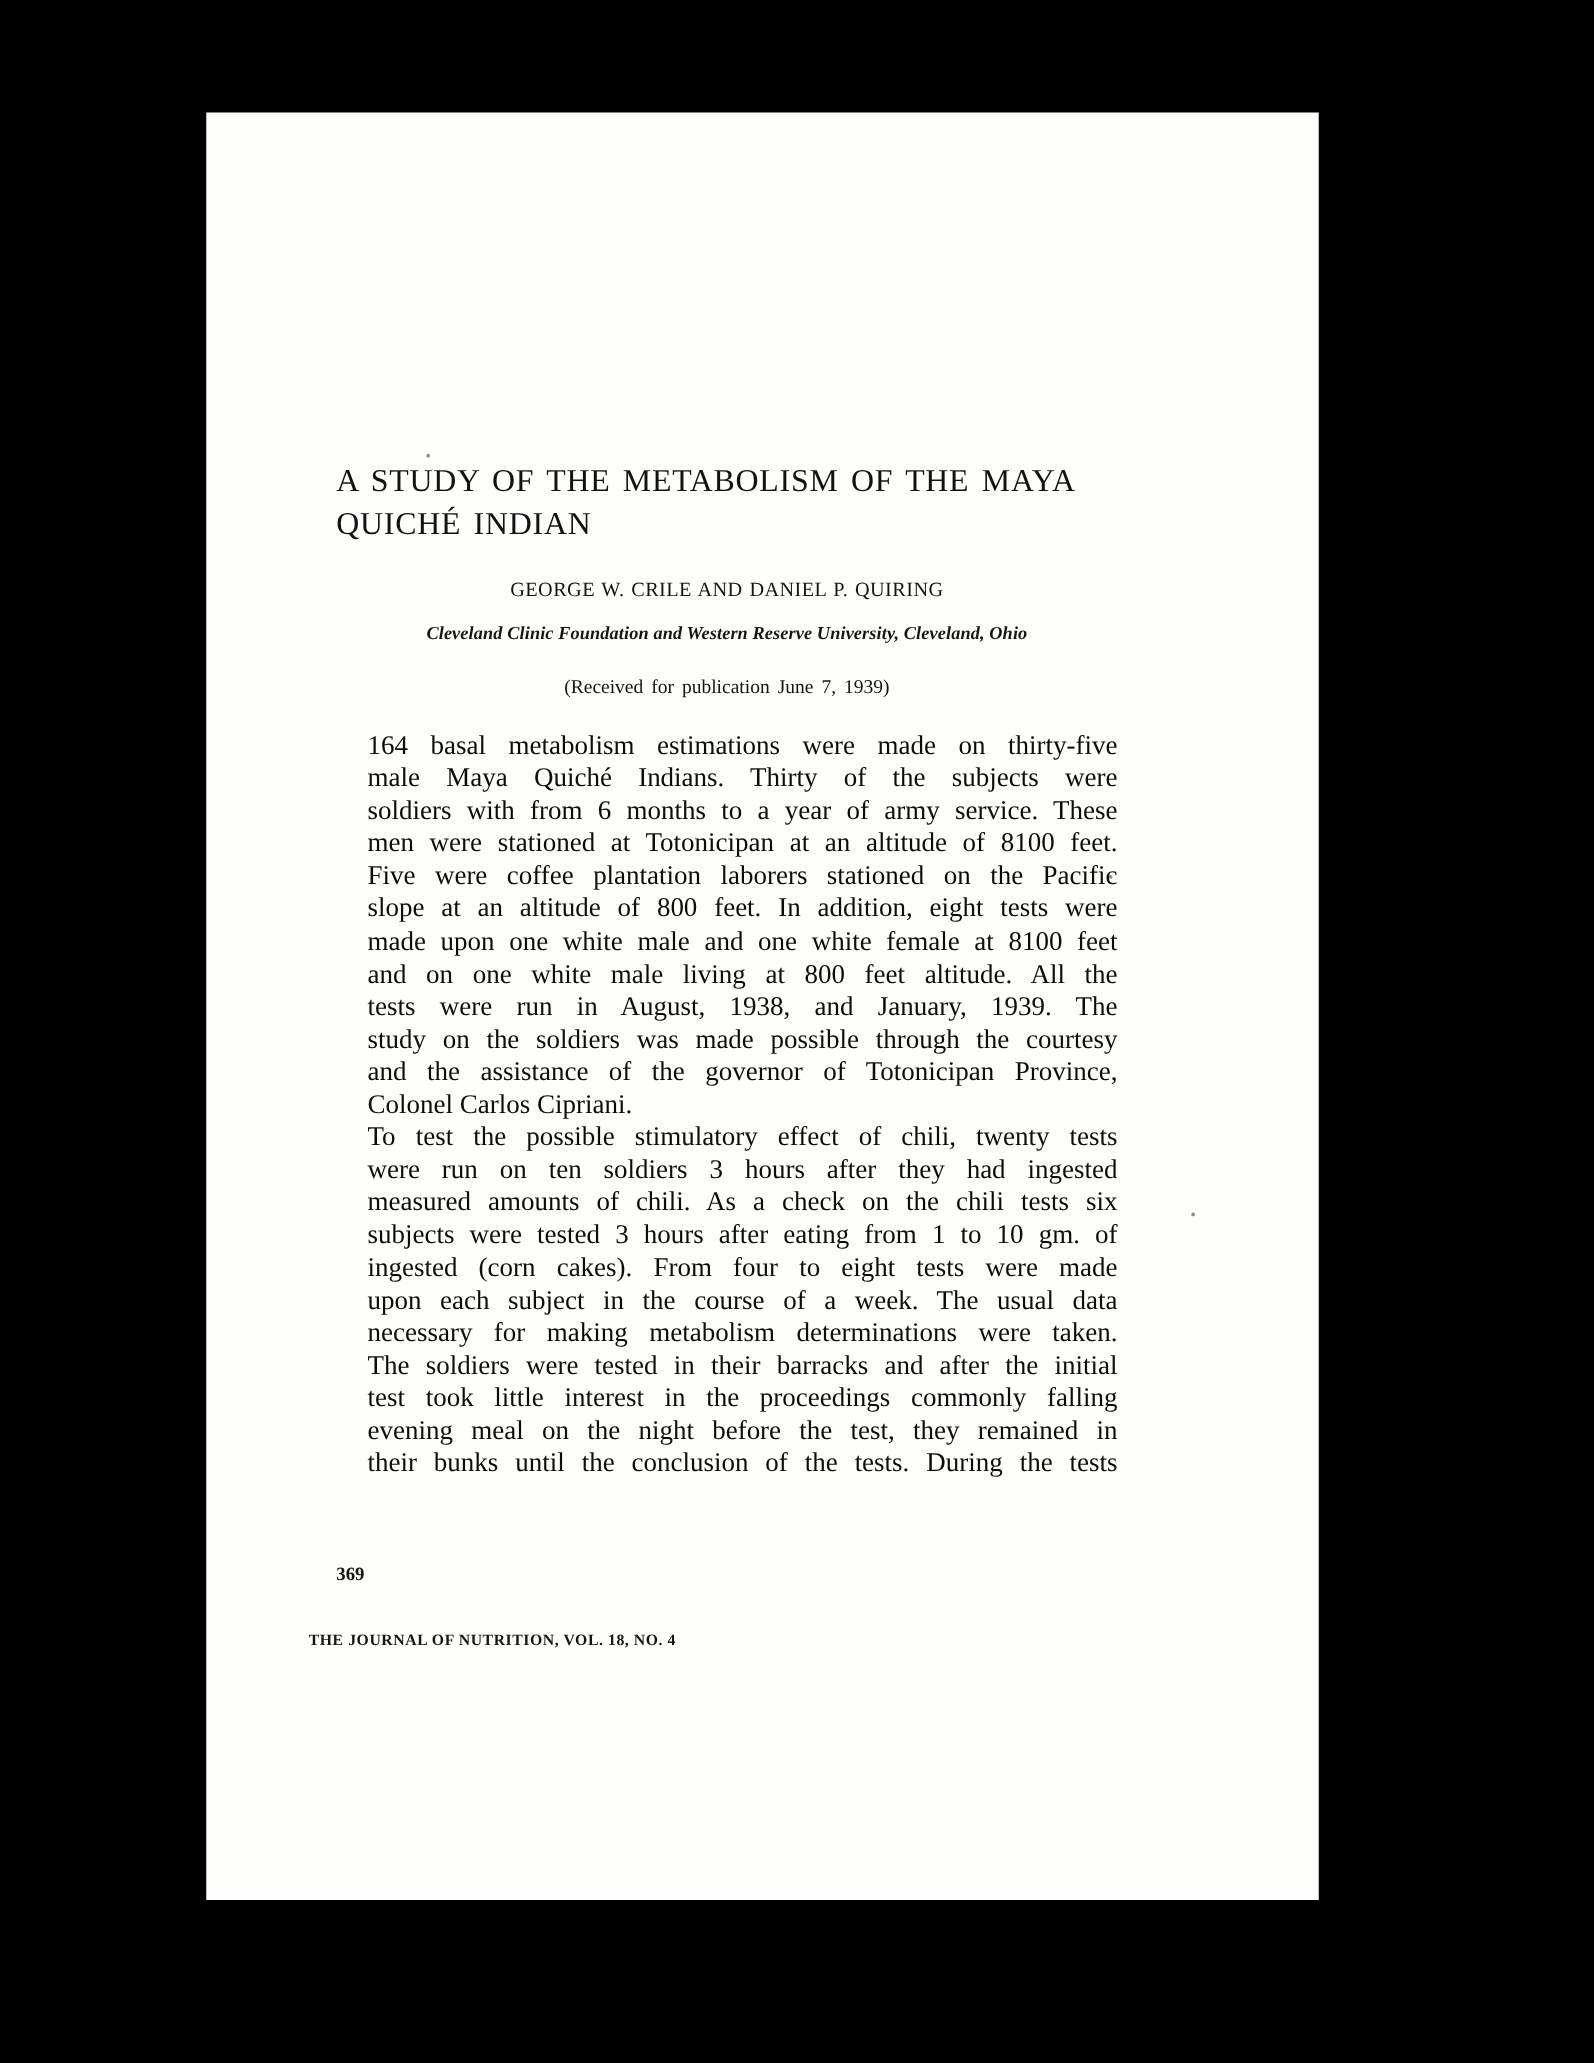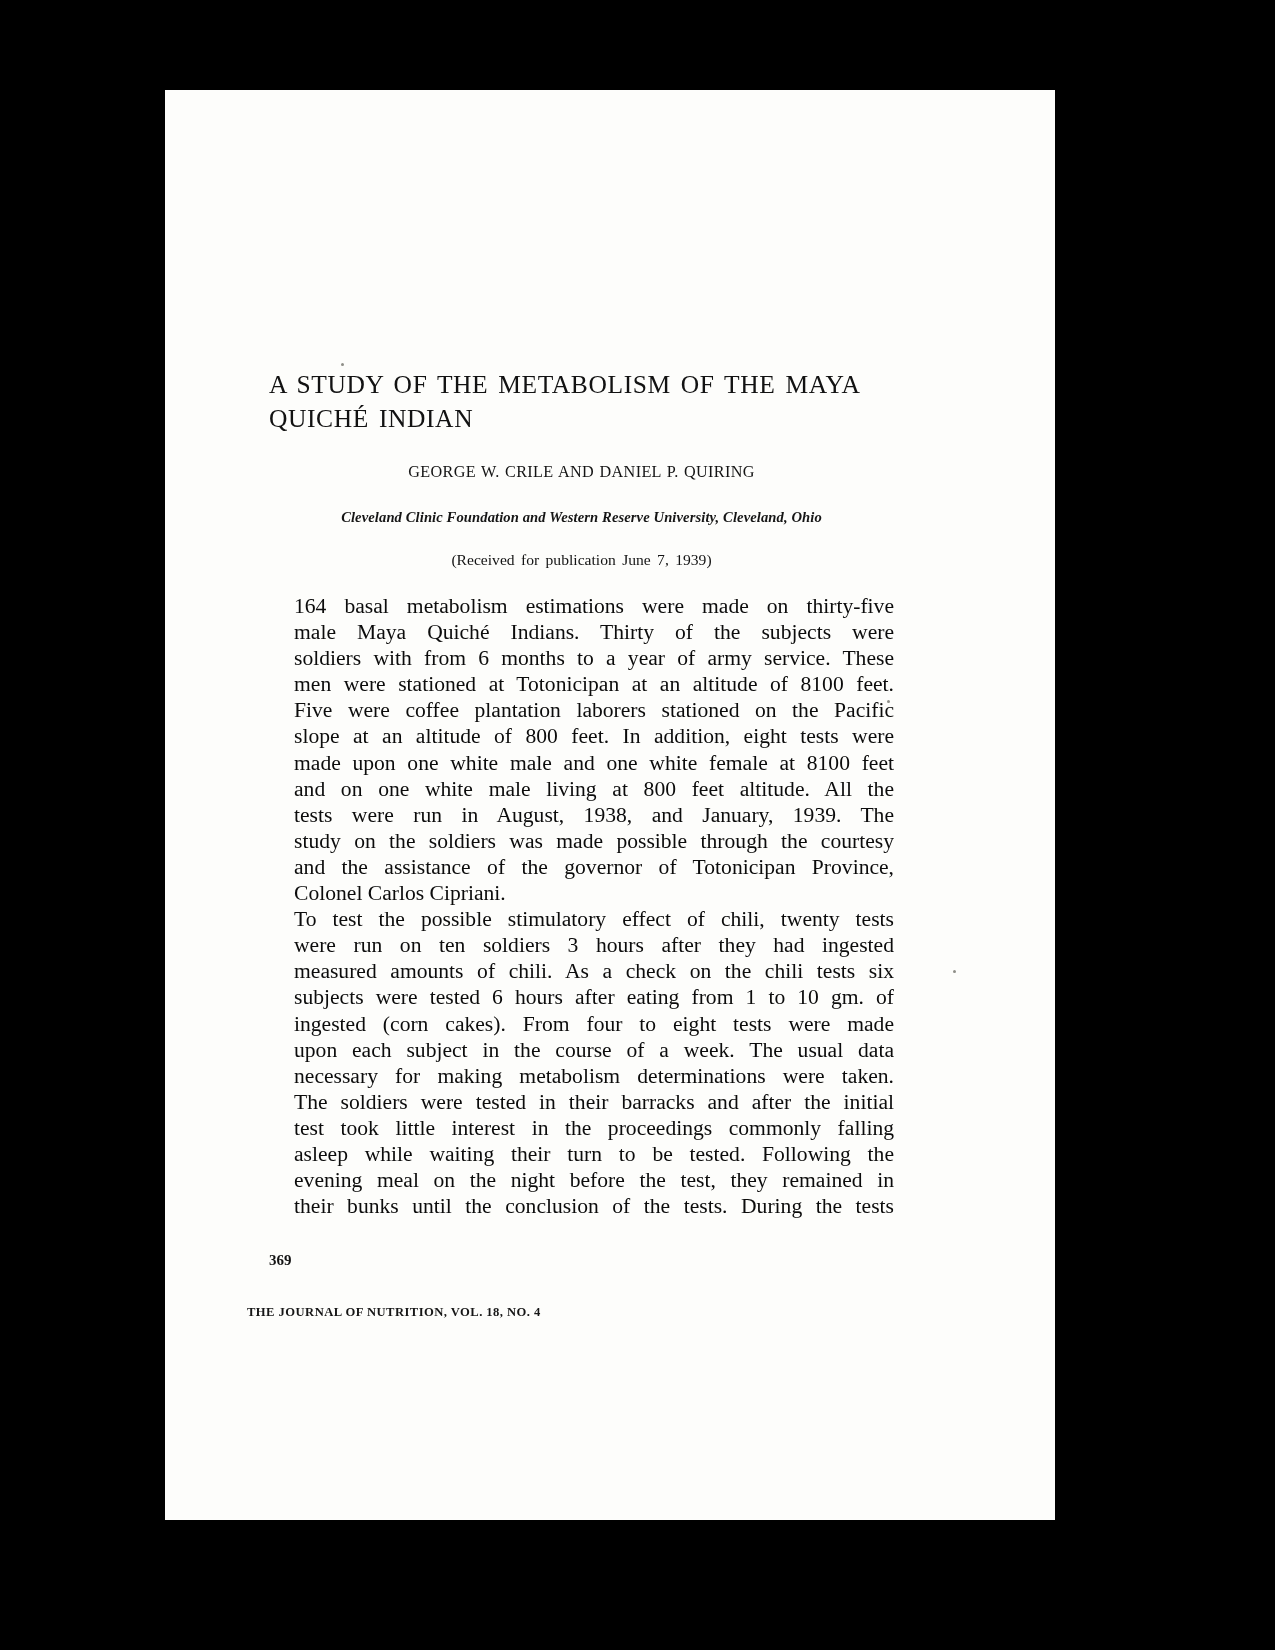"Cleveland Clinic Foundation and Western" .affiliation { margin-top: 27px -> 17px }
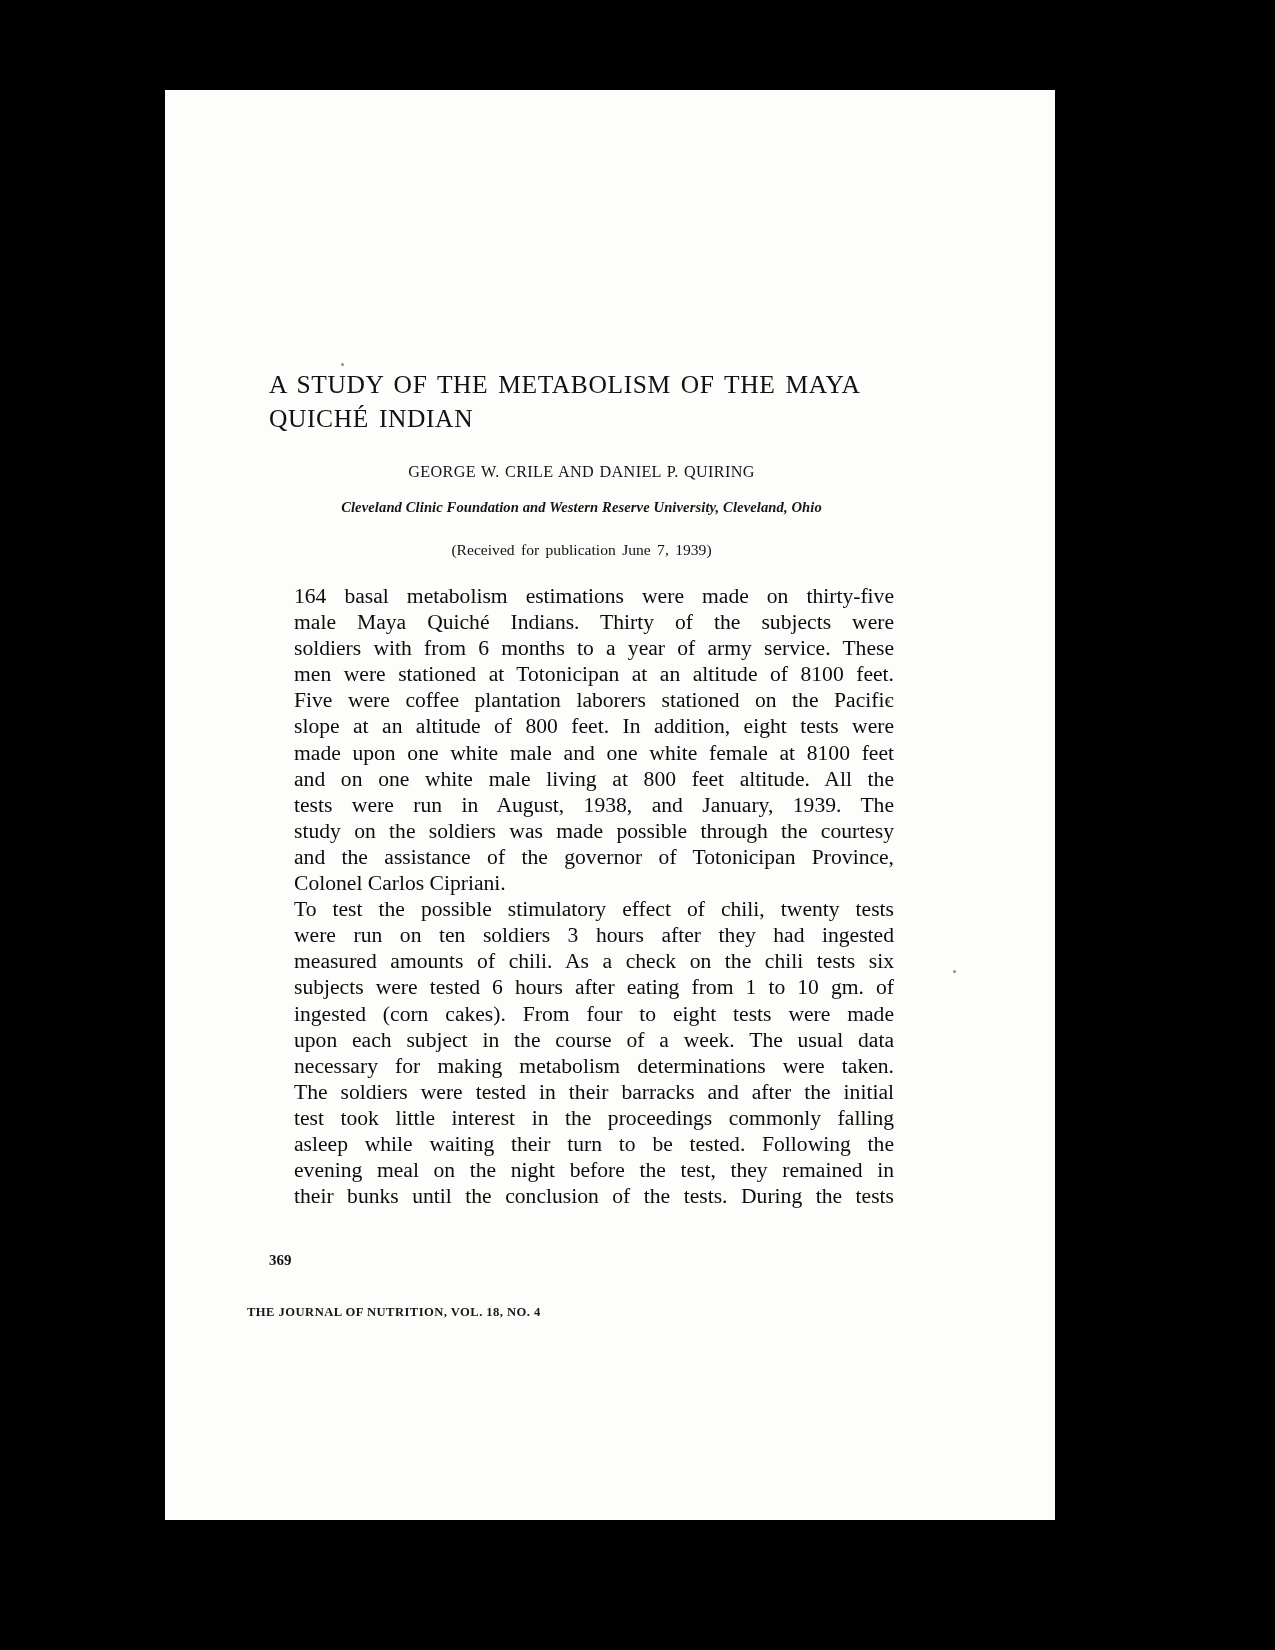"subjects were tested 6 hours" span.ln { text: 6 -> 3 }
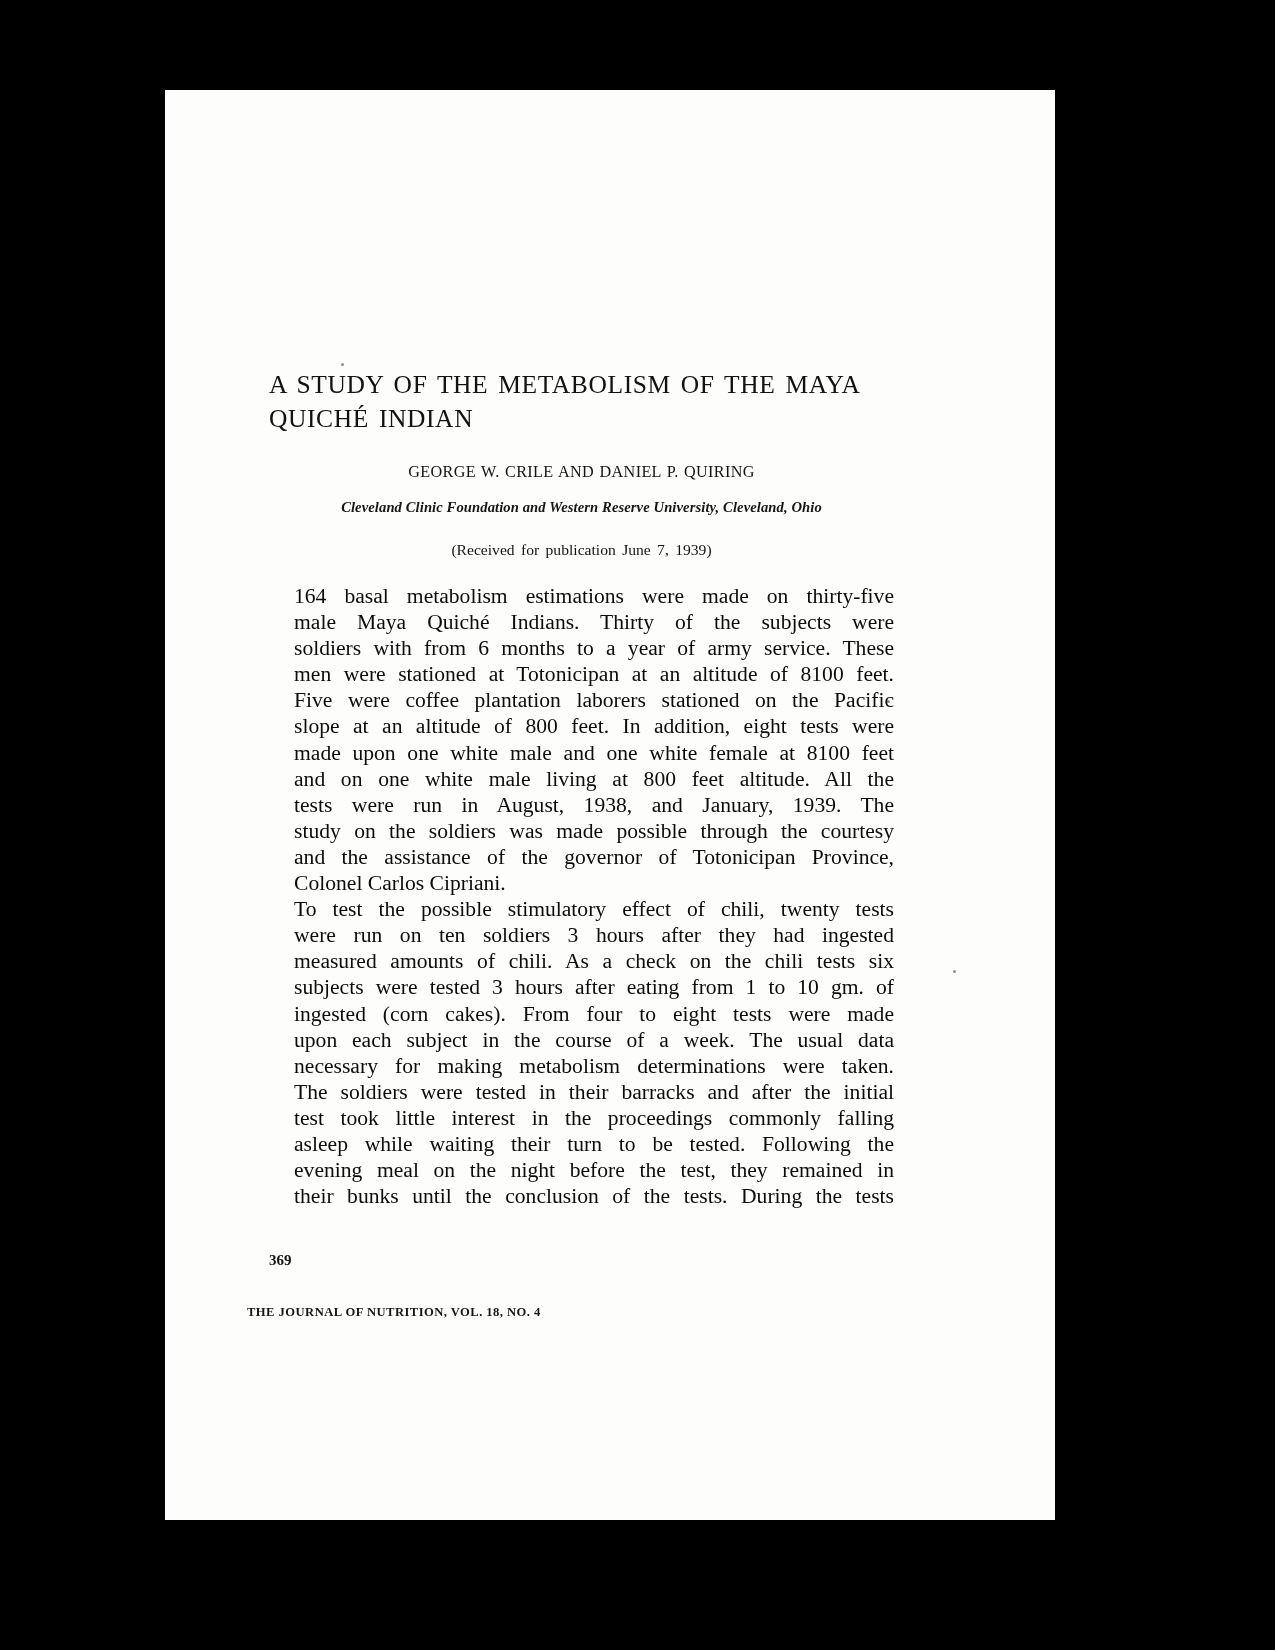"asleep while waiting their turn" span.ln { html: <span>asleep while waiting their turn to be tested. Following the</span> -> none }
